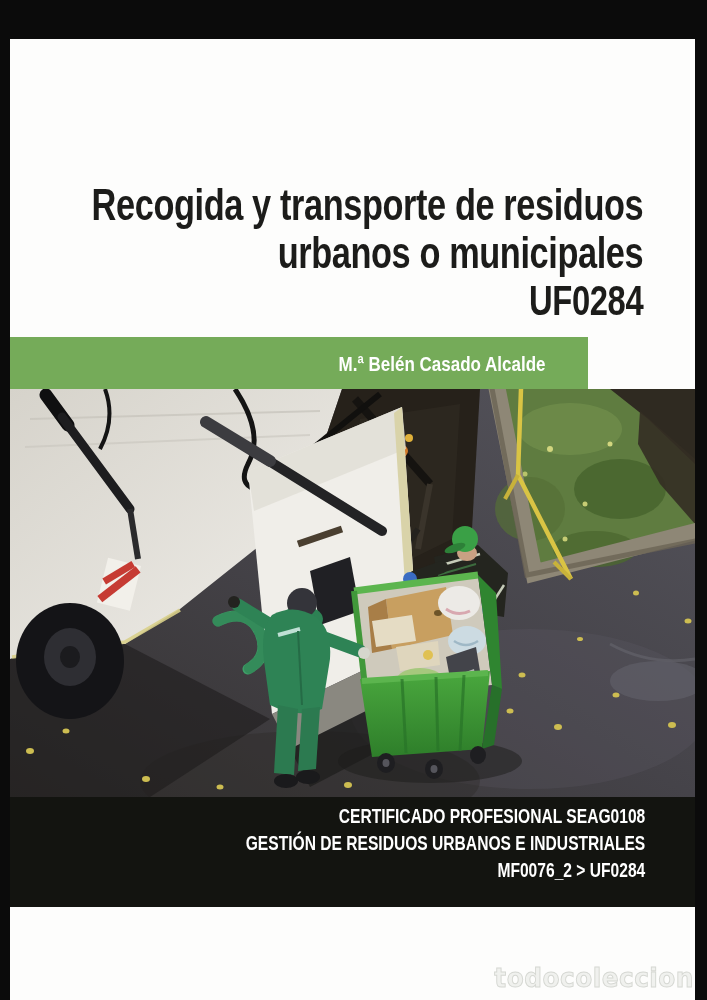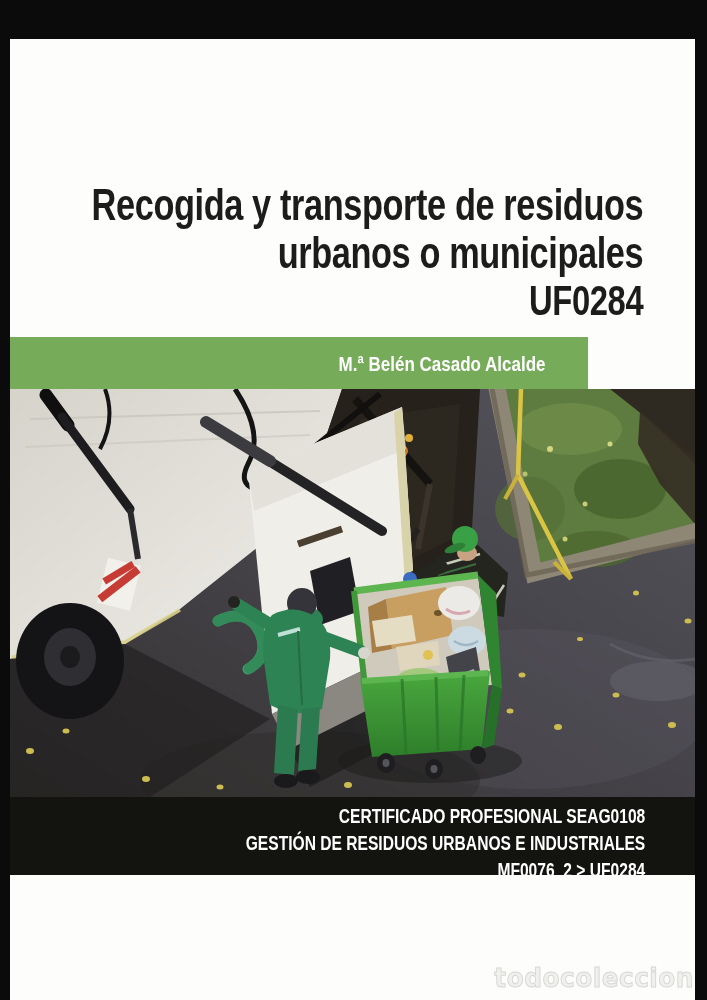"CERTIFICADO PROFESIONAL SEAG0108" .cert-band { height: 78px -> 110px }
